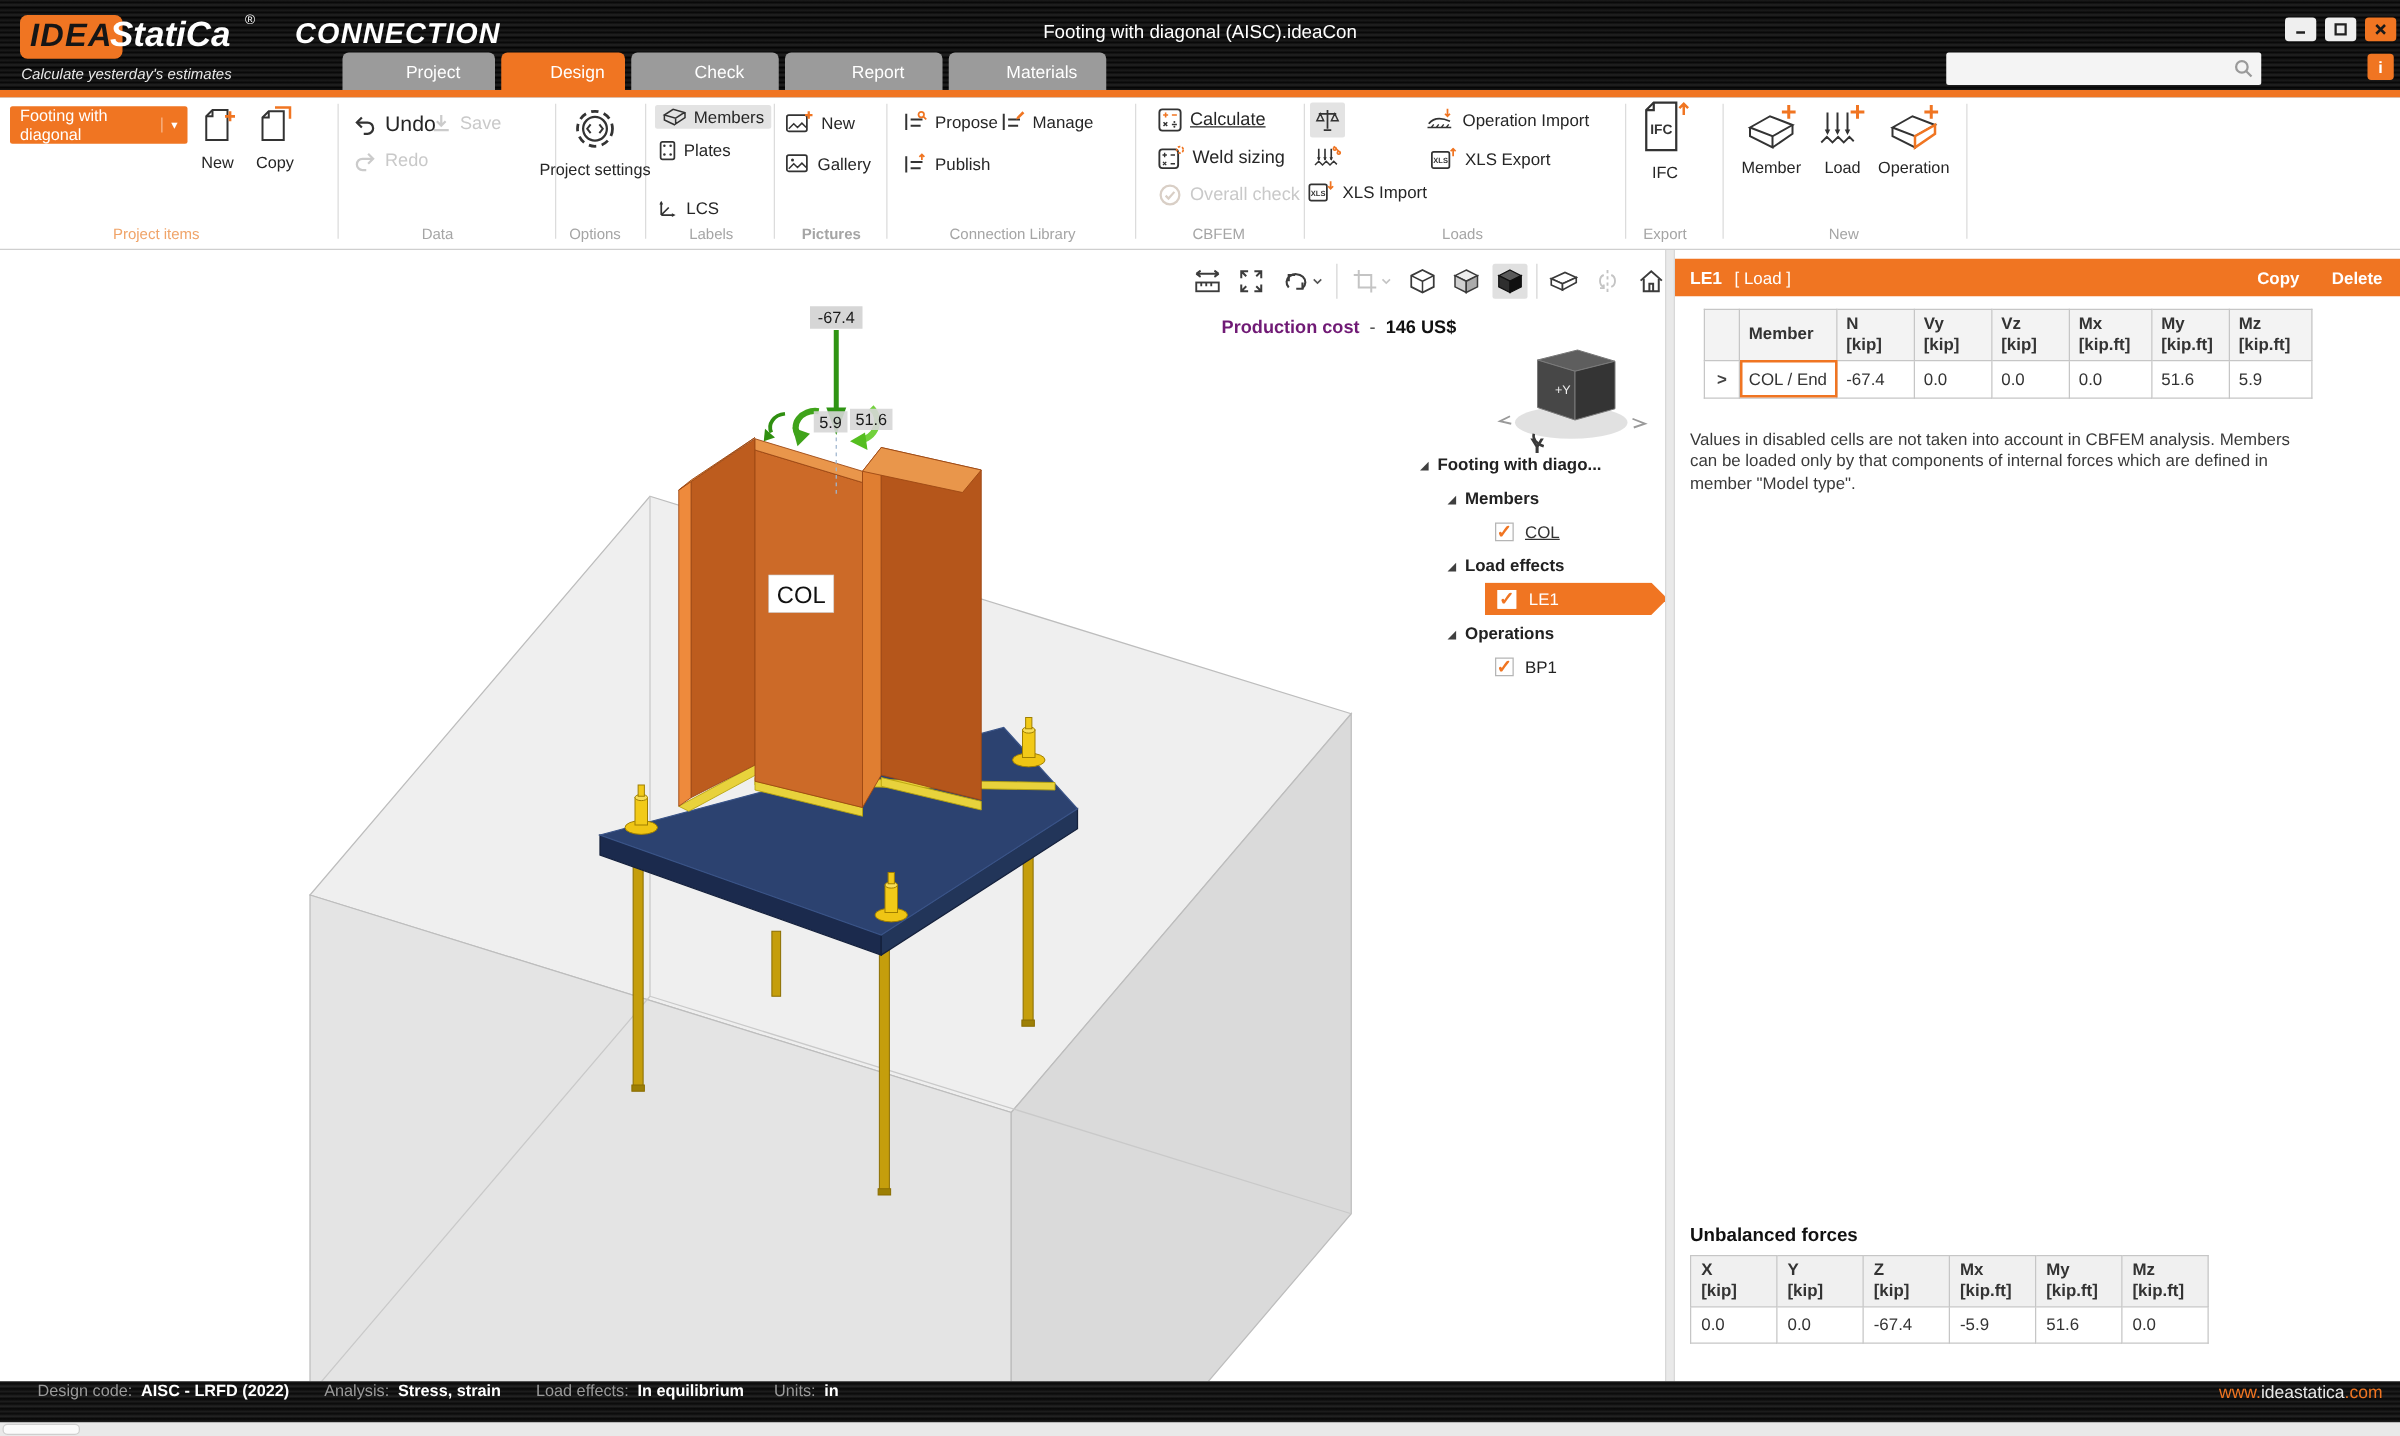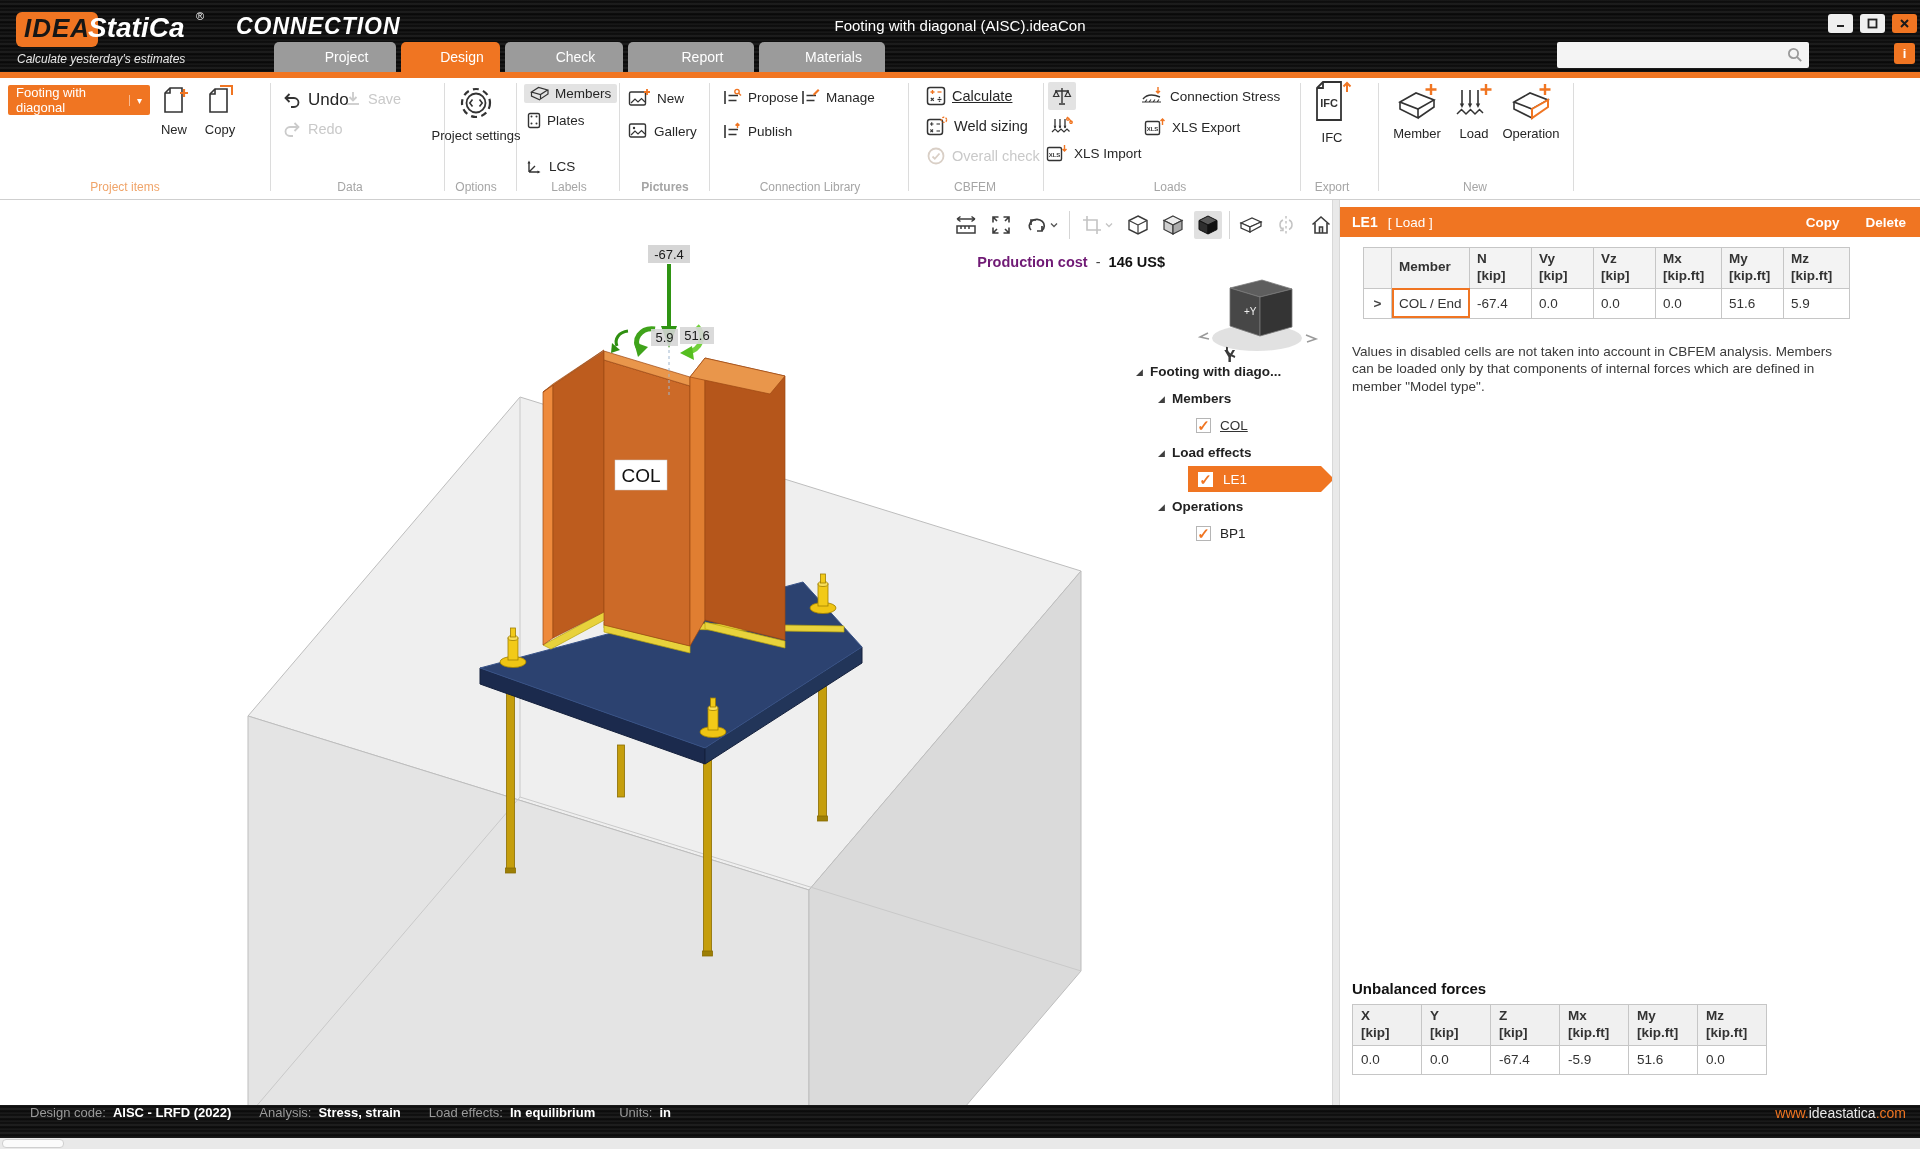"Connection Stress" span { text: Connection Stress -> Operation Import }
